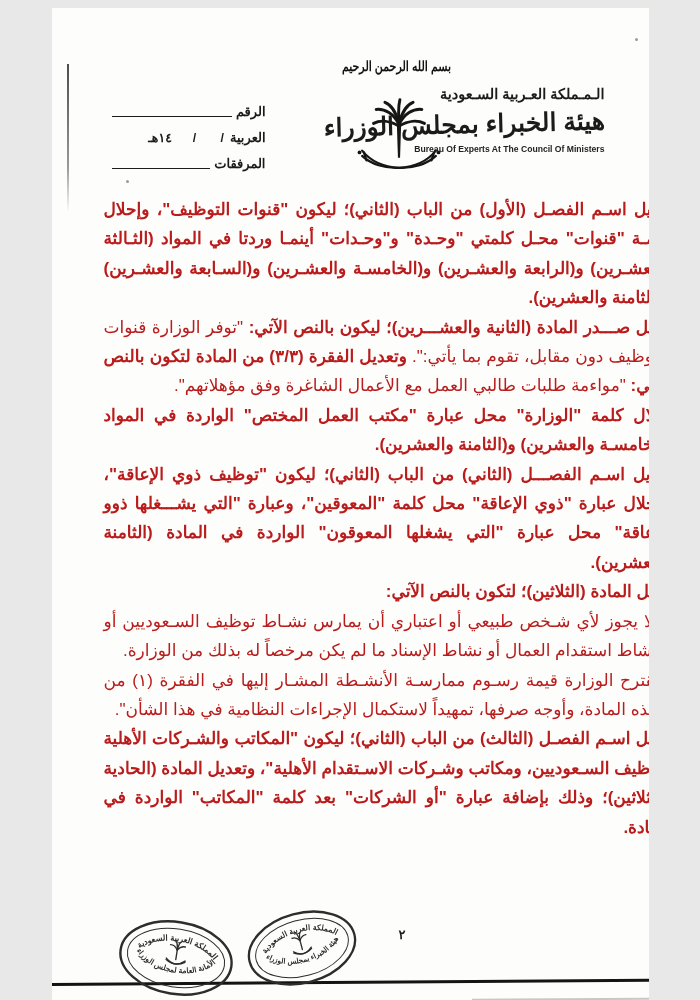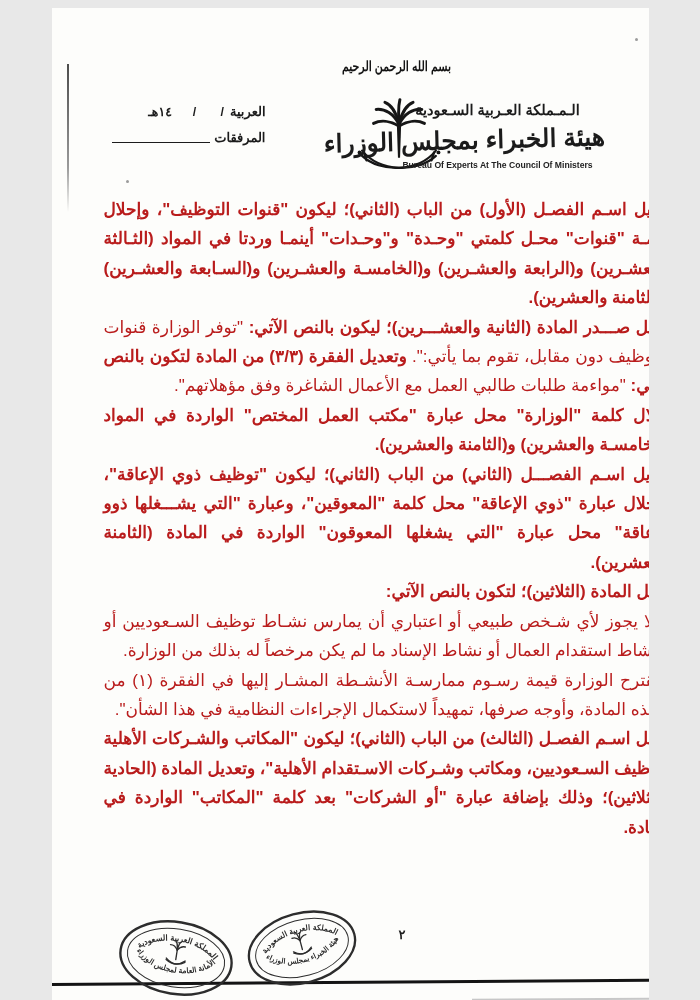"الـمـملكة العـربية السـعودية" .org-block { text-align: center -> none; top: 94px -> 78px }
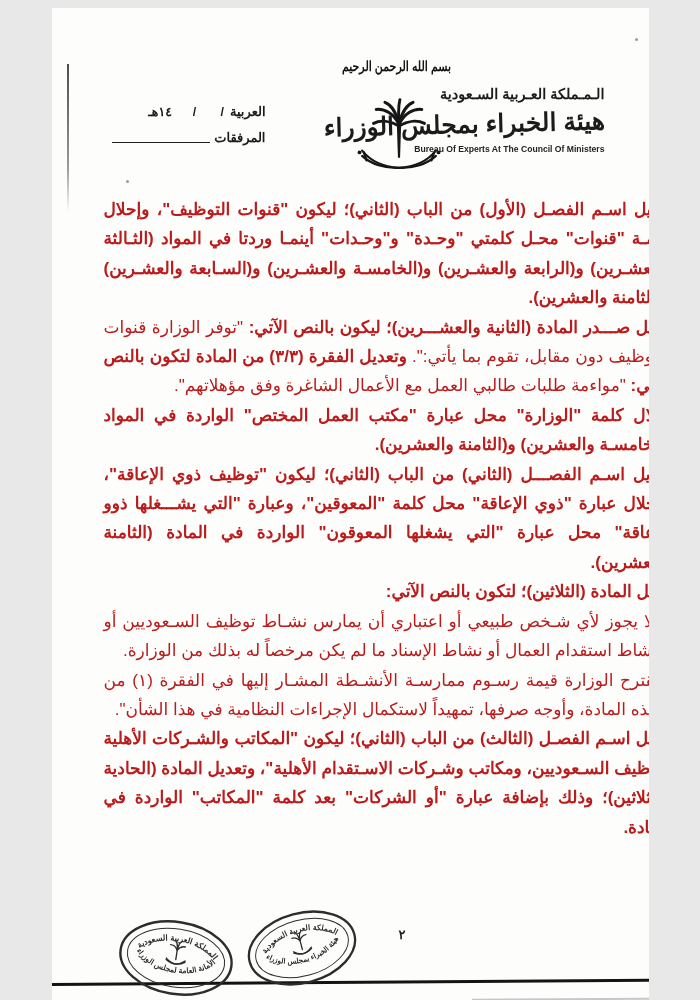"الرقم" div.ref-row { html: none -> <div> <span>الرقم</span> <span></span> </div> }
